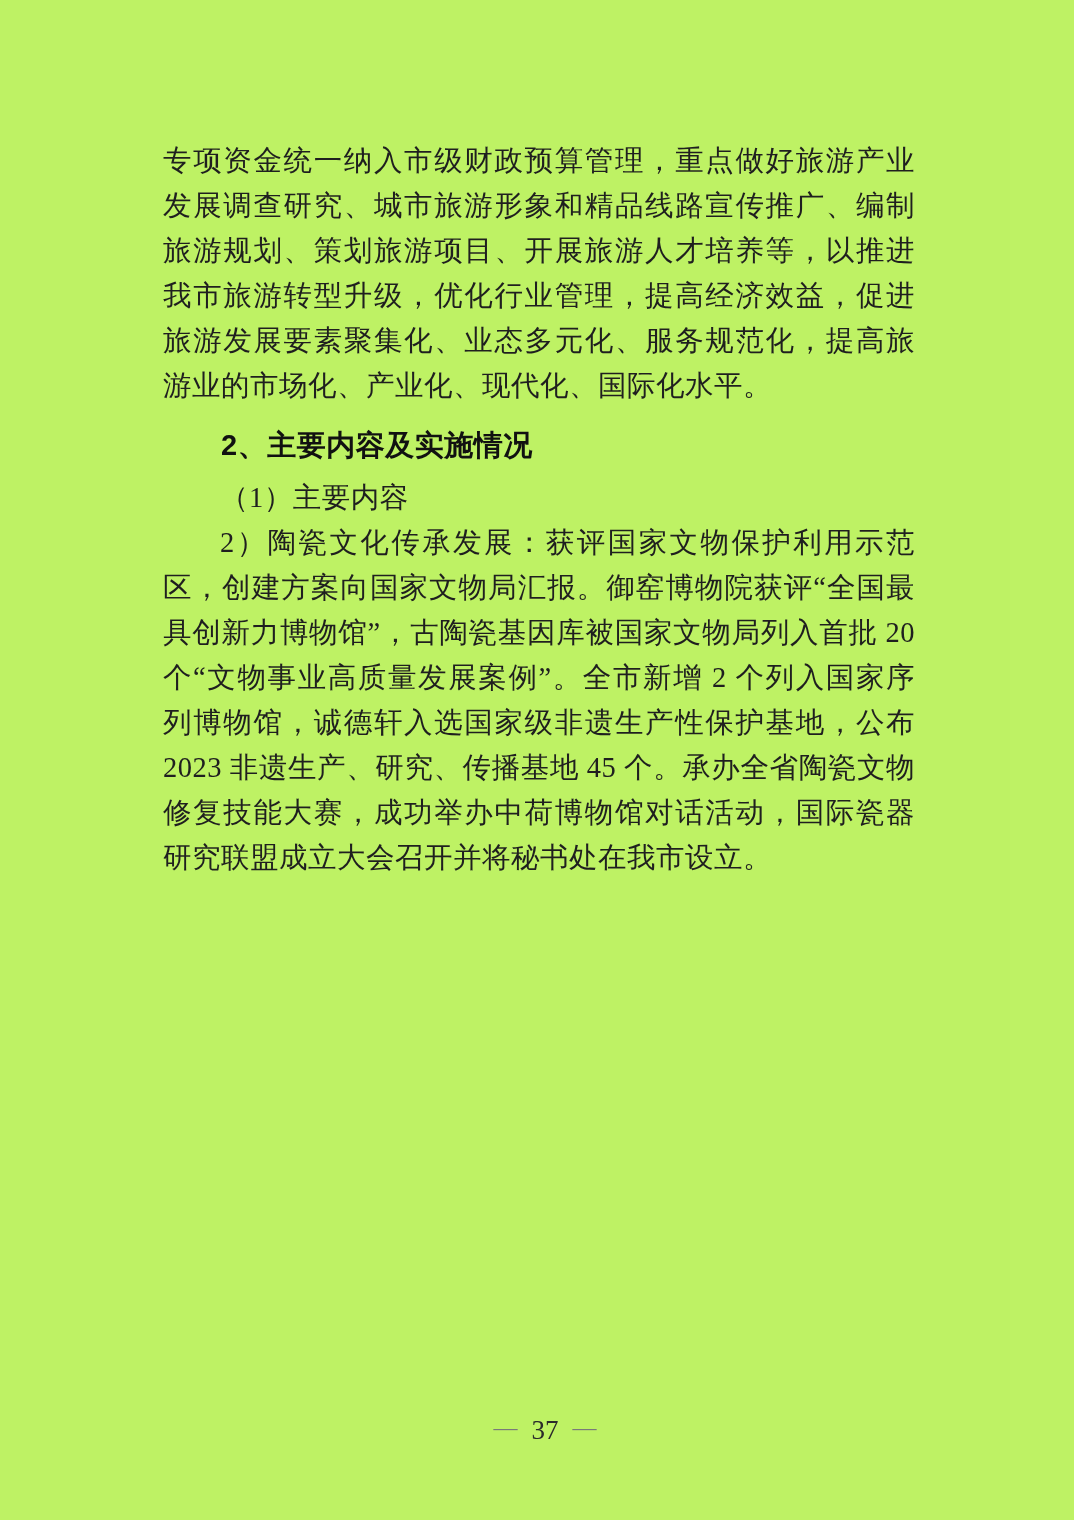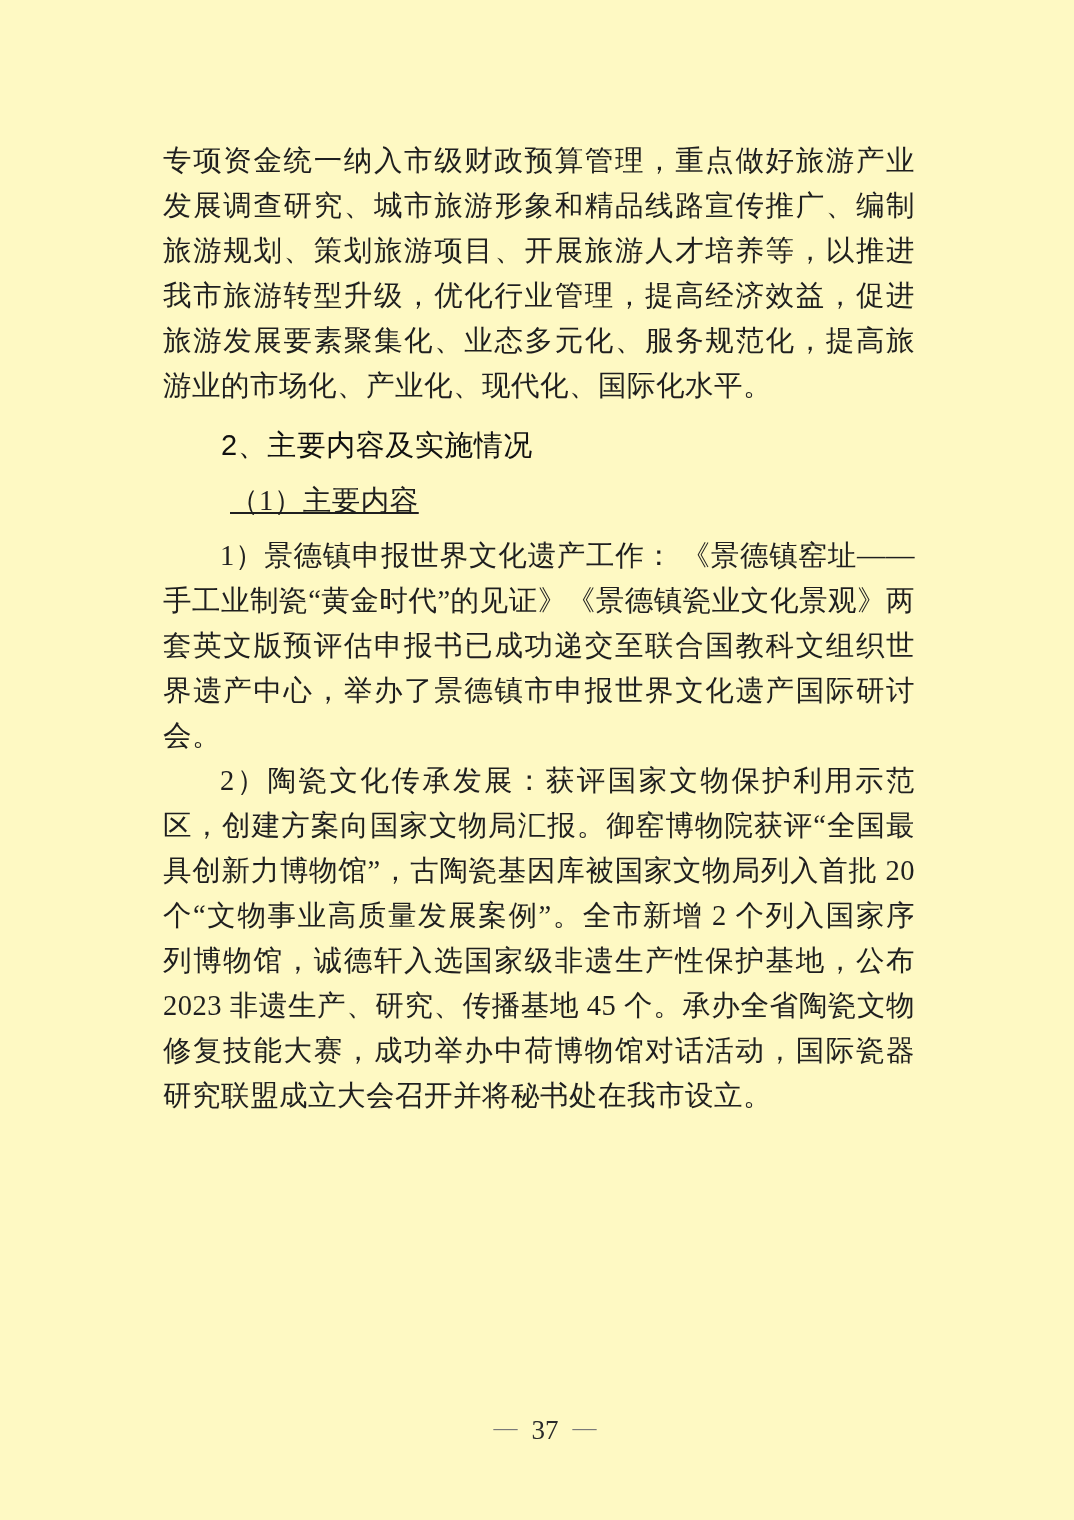"专项资金统一纳入市级财政预算管理，重点做好旅游产业发展调查研究、城市旅游形象和精" .page { background: #fef9c3 -> #bef264 }
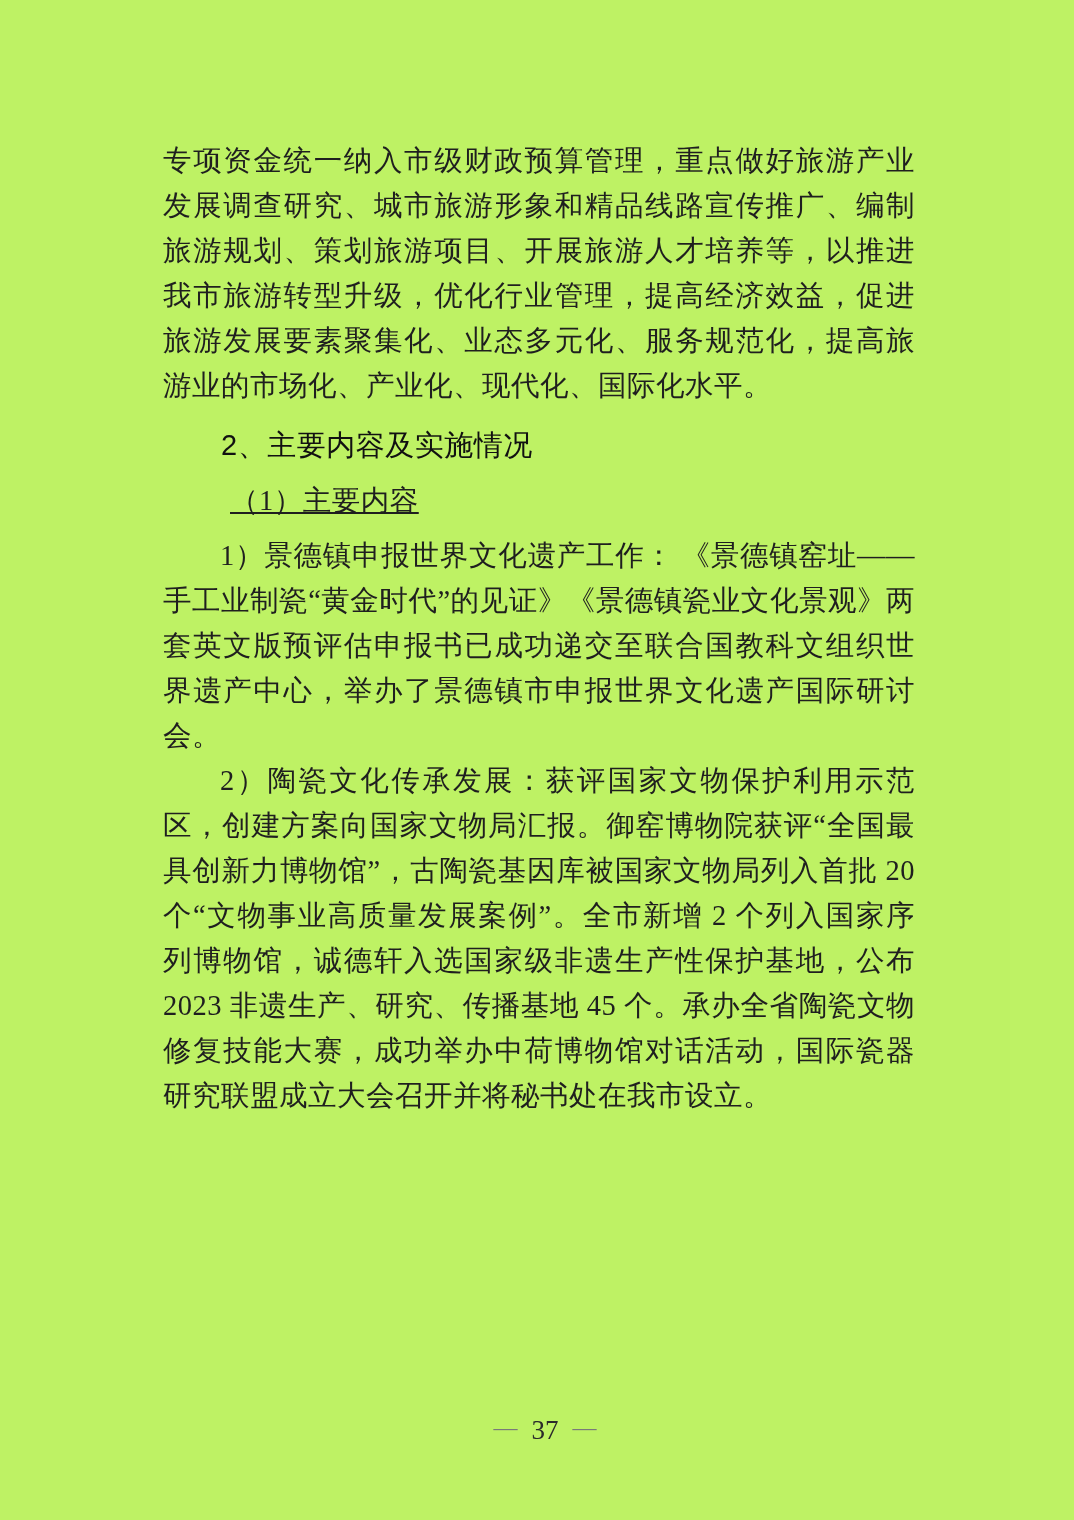"2、主要内容及实施情况" .heading { font-weight: normal -> bold }
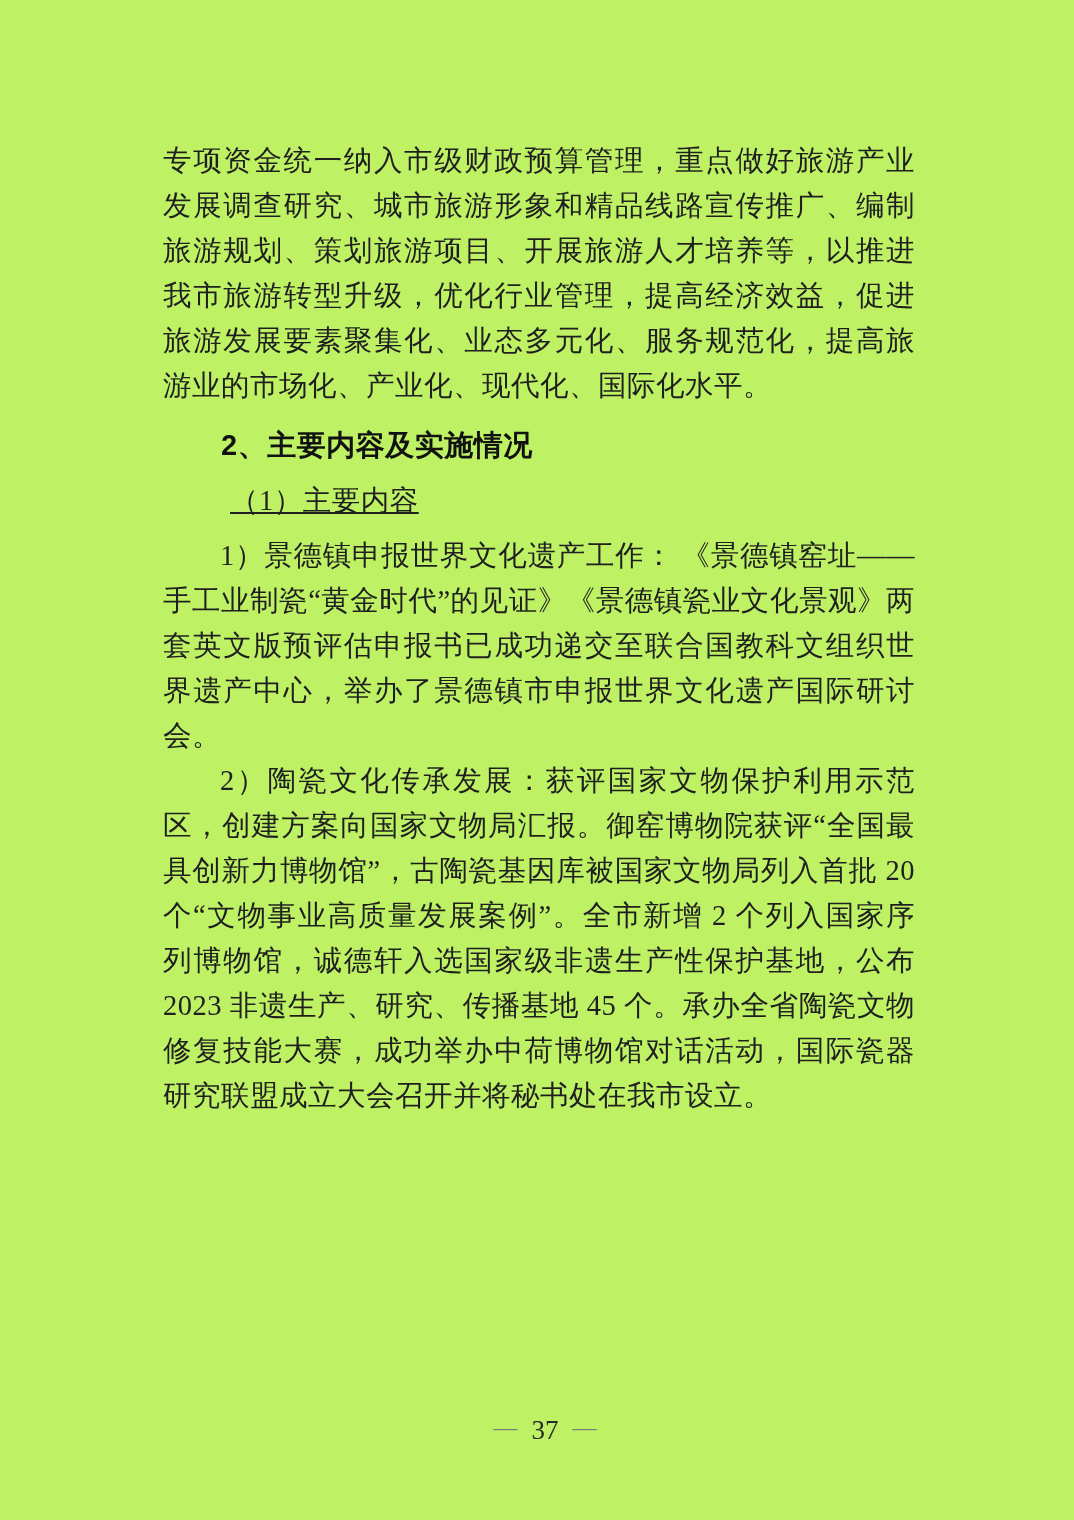"（1）主要内容" .subheading { margin: 10px -> 0; text-decoration: underline -> none }
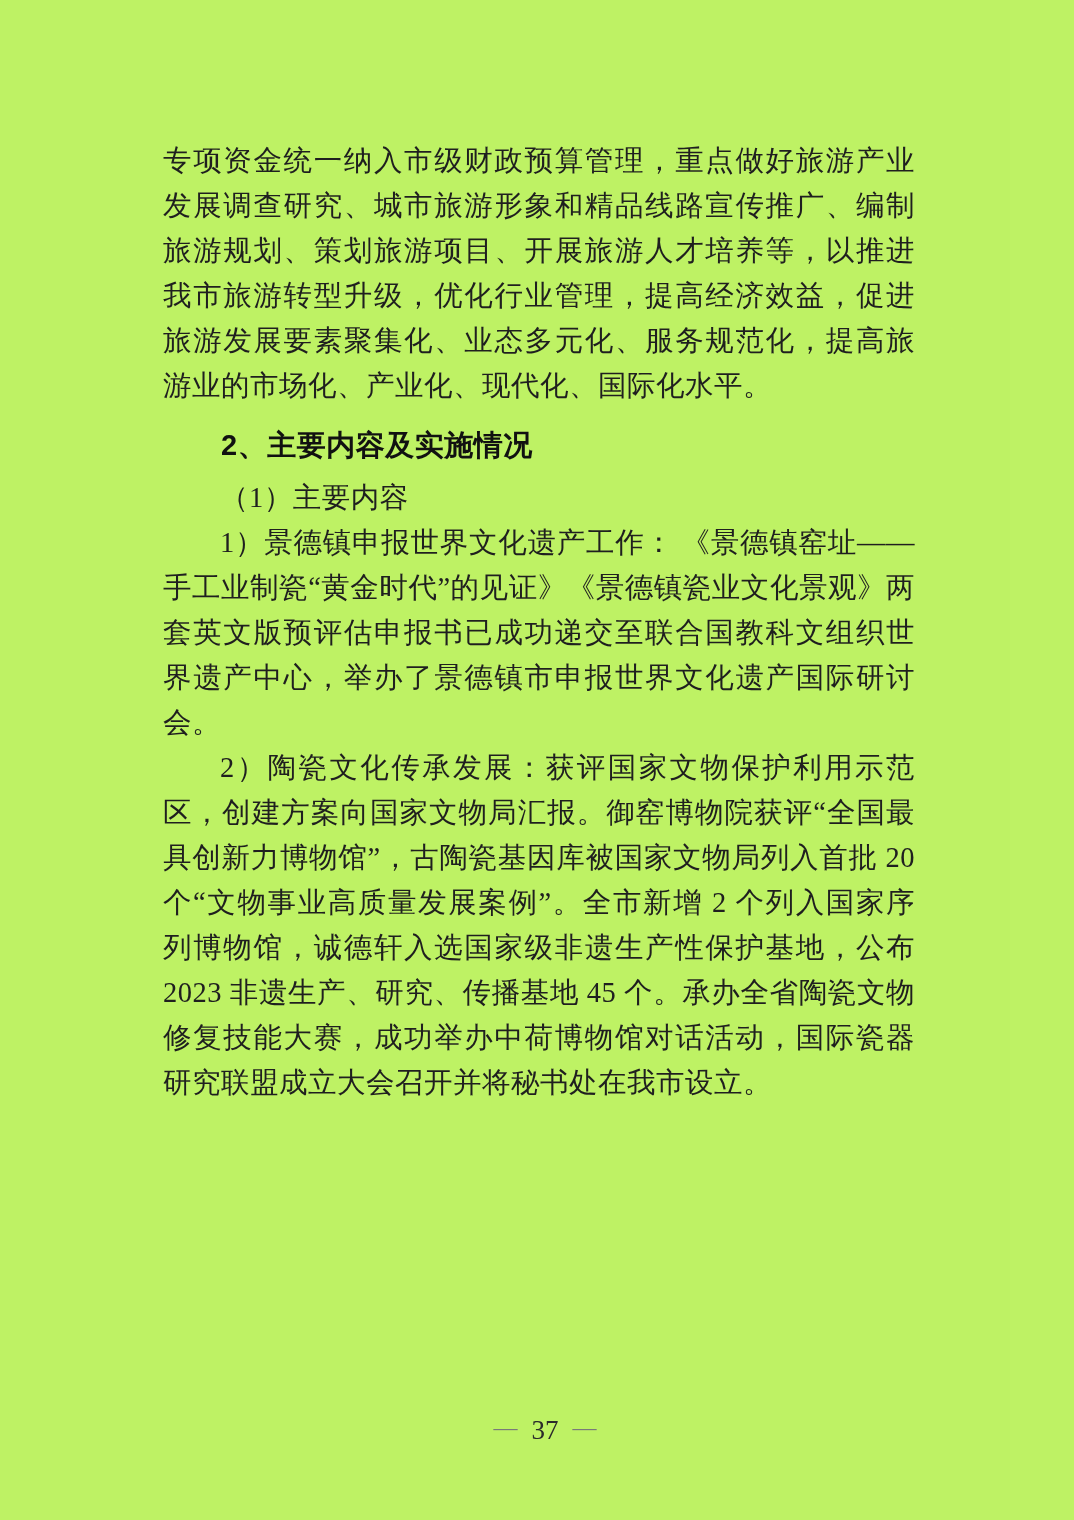"1）景德镇申报世界文化遗产工作：" p.para { html: <p>1）景德镇申报世界文化遗产工作： 《景德镇窑址——手工业制瓷“黄金时代”的见证》《景德镇瓷业文化景观》两套英文版预评估申报书已成功递交至联合国教科文组织世界遗产中心，举办了景德镇市申报世界文化遗产国际研讨会。</p> -> none }
